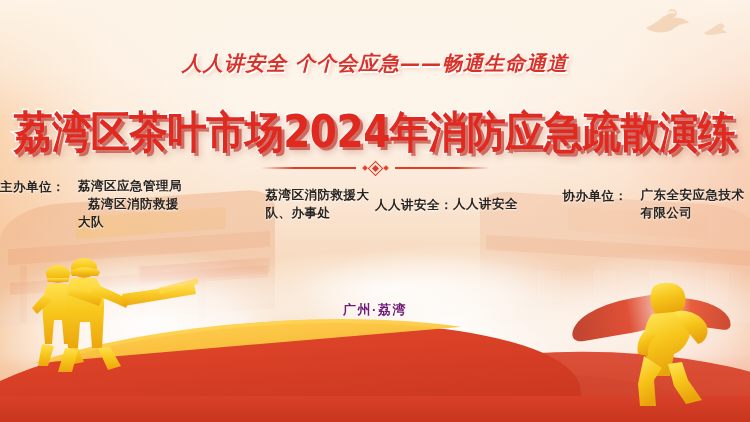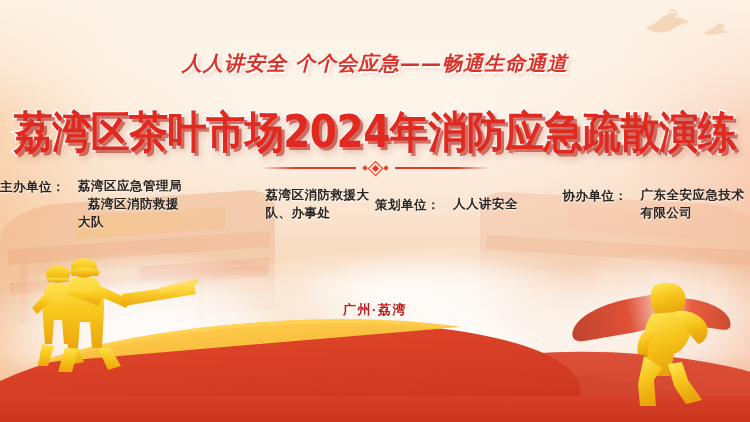"策划单位：" span.org-label { text: 策划单位 -> 人人讲安全 }
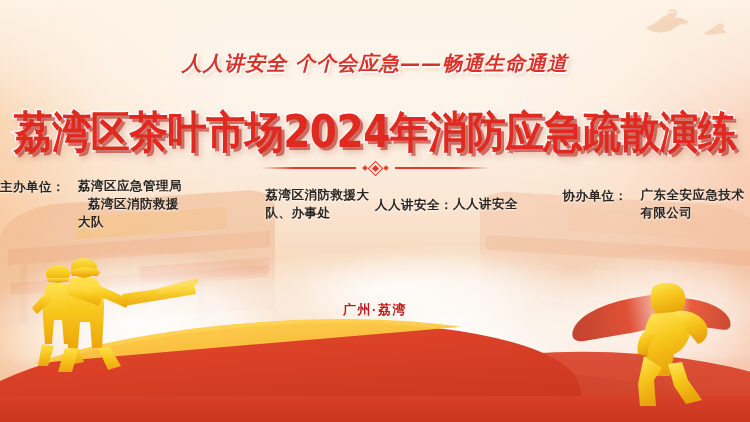"广州·荔湾" .footer { color: #b91c1c -> #701a75 }
